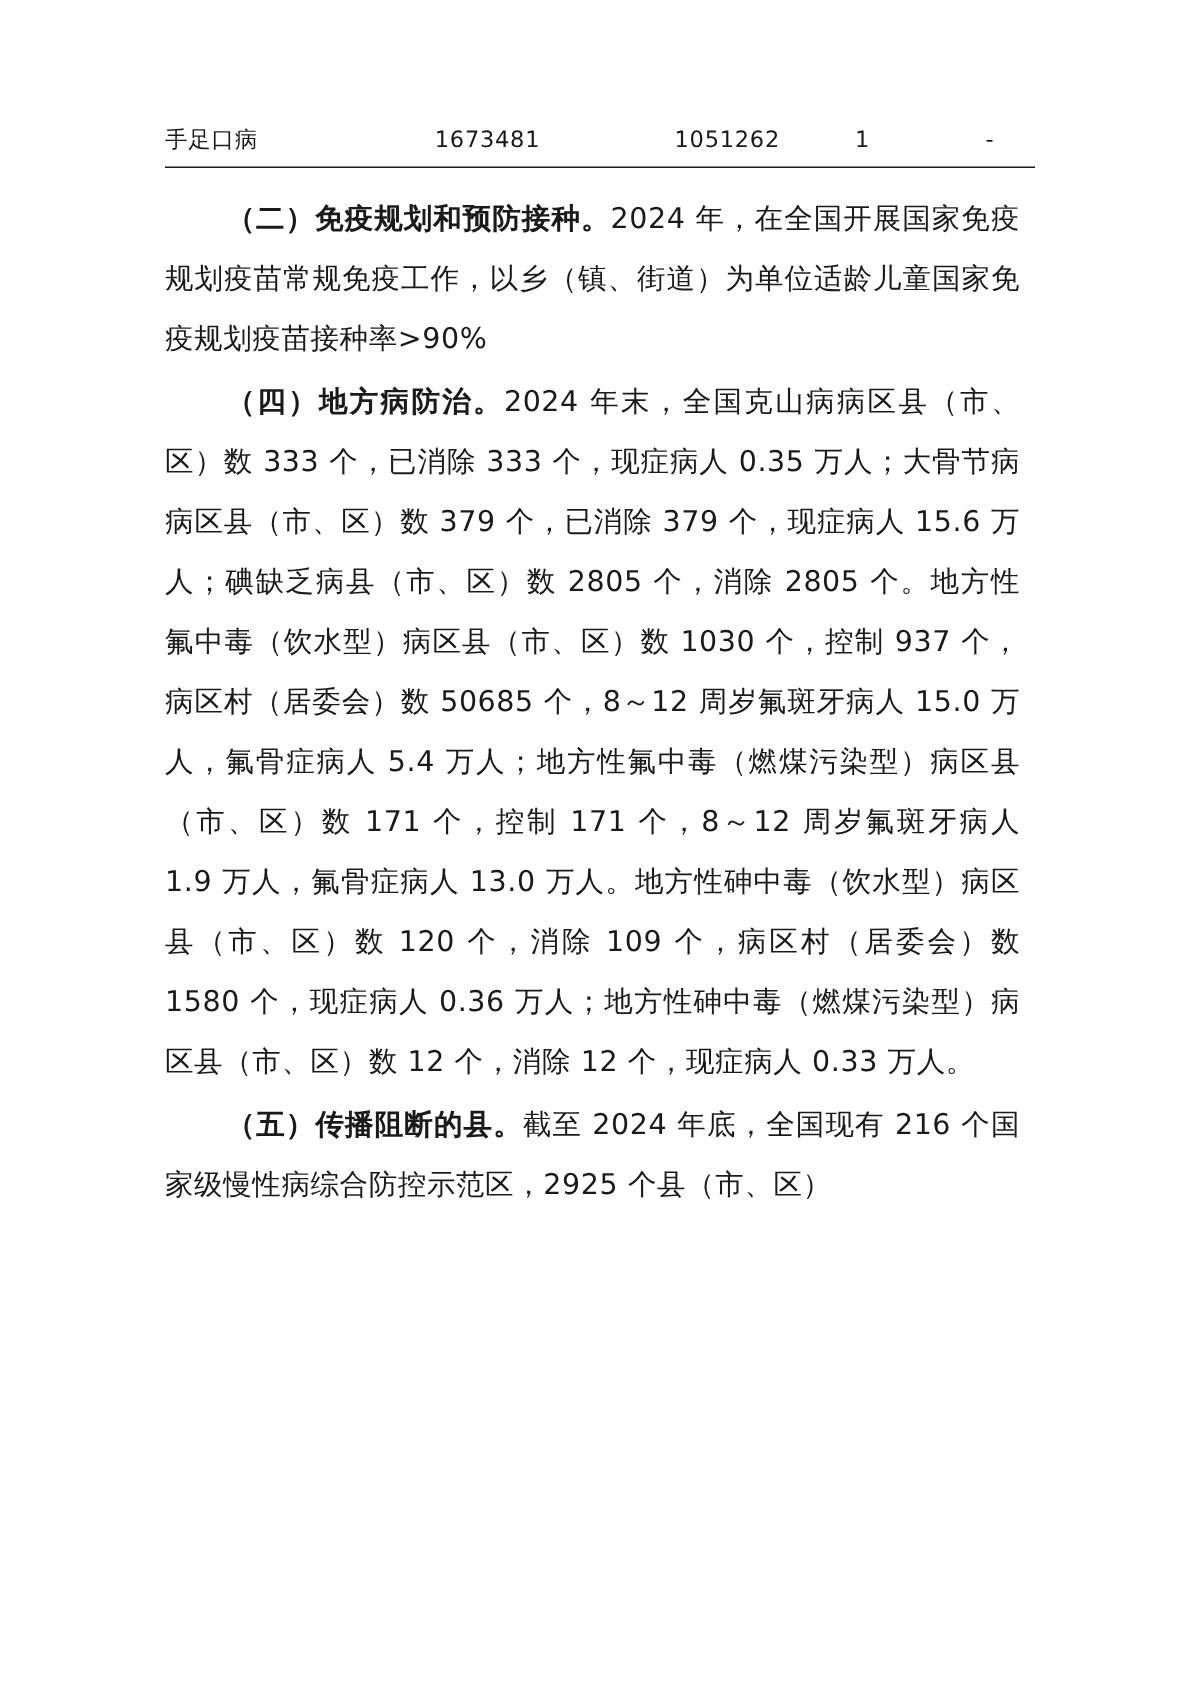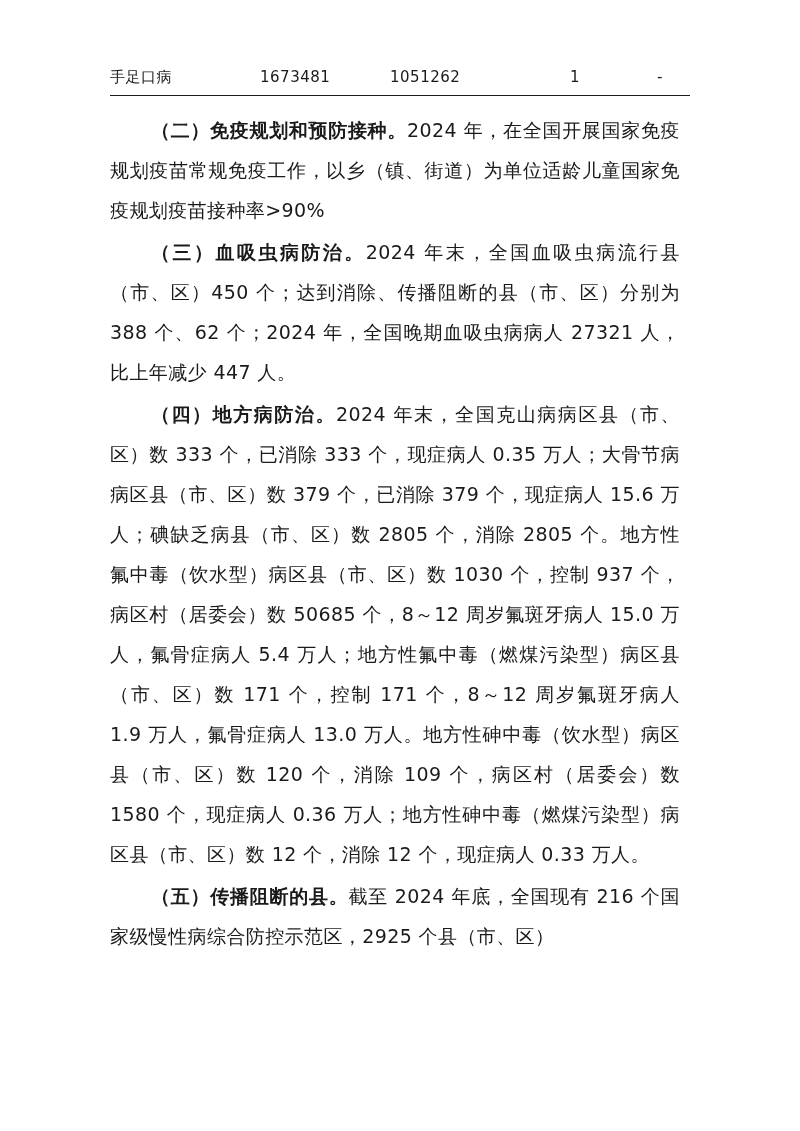"手足口病" .content { top: 68px -> 84px }
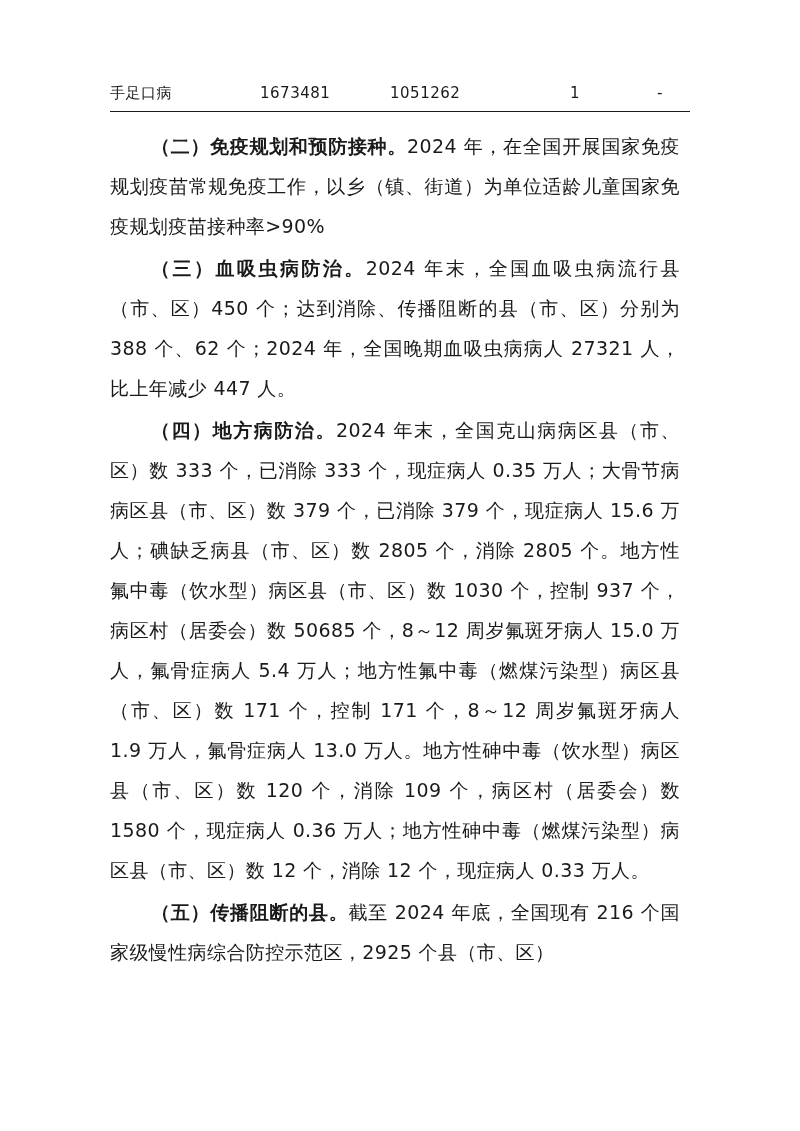"1673481" .table-row .c2 { text-align: left -> center }
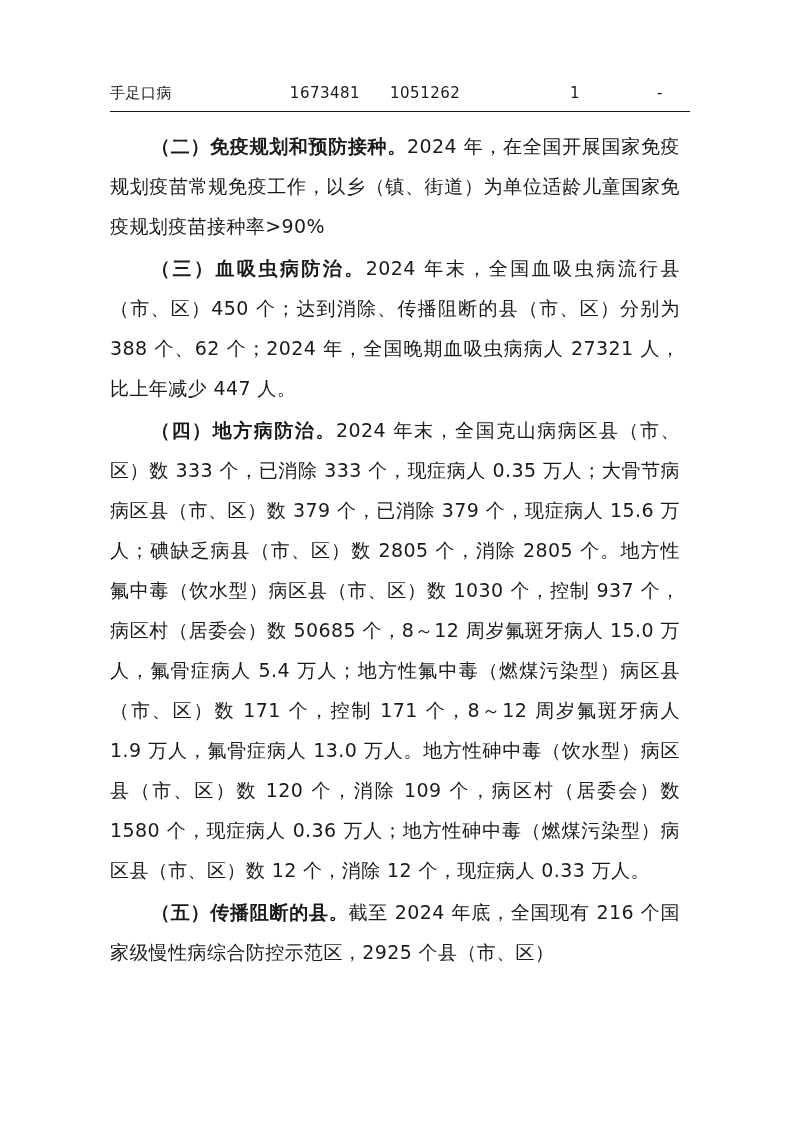"1051262" .table-row .c3 { text-align: left -> right }
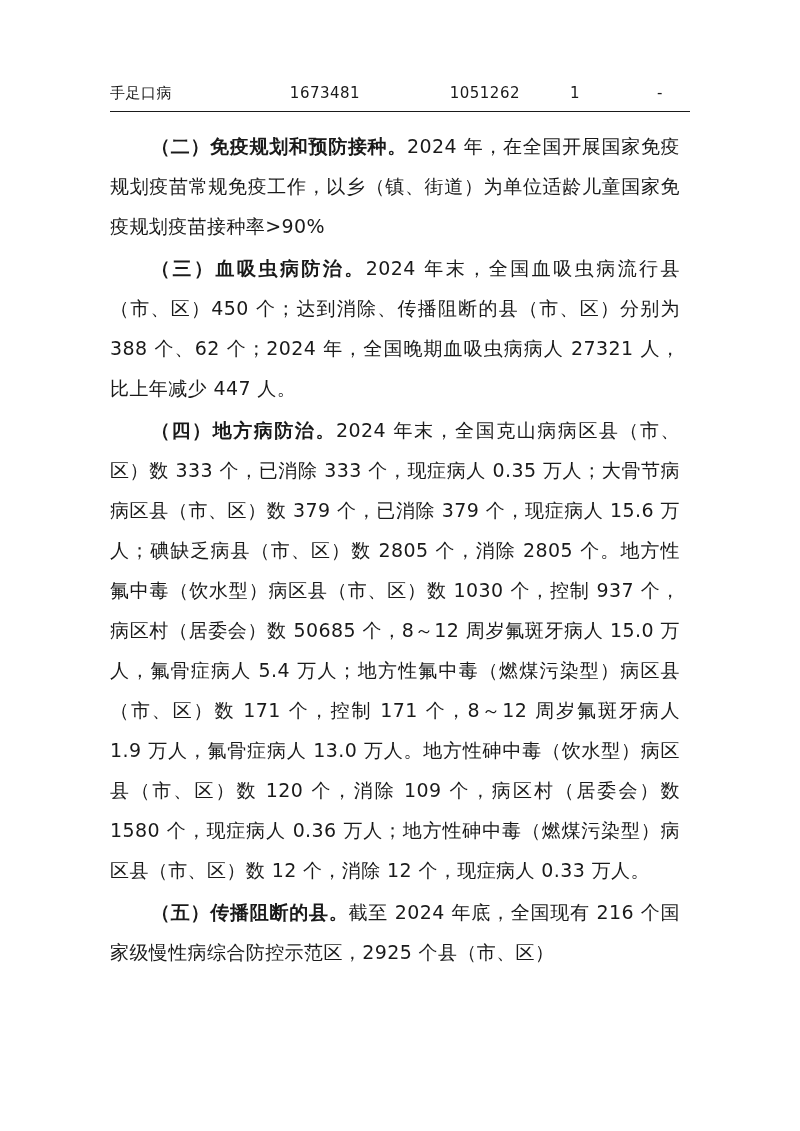"（三）血吸虫病防治。2024 年末，全国血吸虫病流行县（市、区）450" p.para { html: <p><span>（三）血吸虫病防治。</span><span>2024 年末，全国血吸虫病流行县（市、区）450 个；达到消除、传播阻断的县（市、区）分别为 388 个、62 个；2024 年，全国晚期血吸虫病病人 27321 人，比上年减少 447 人。</span></p> -> none }
